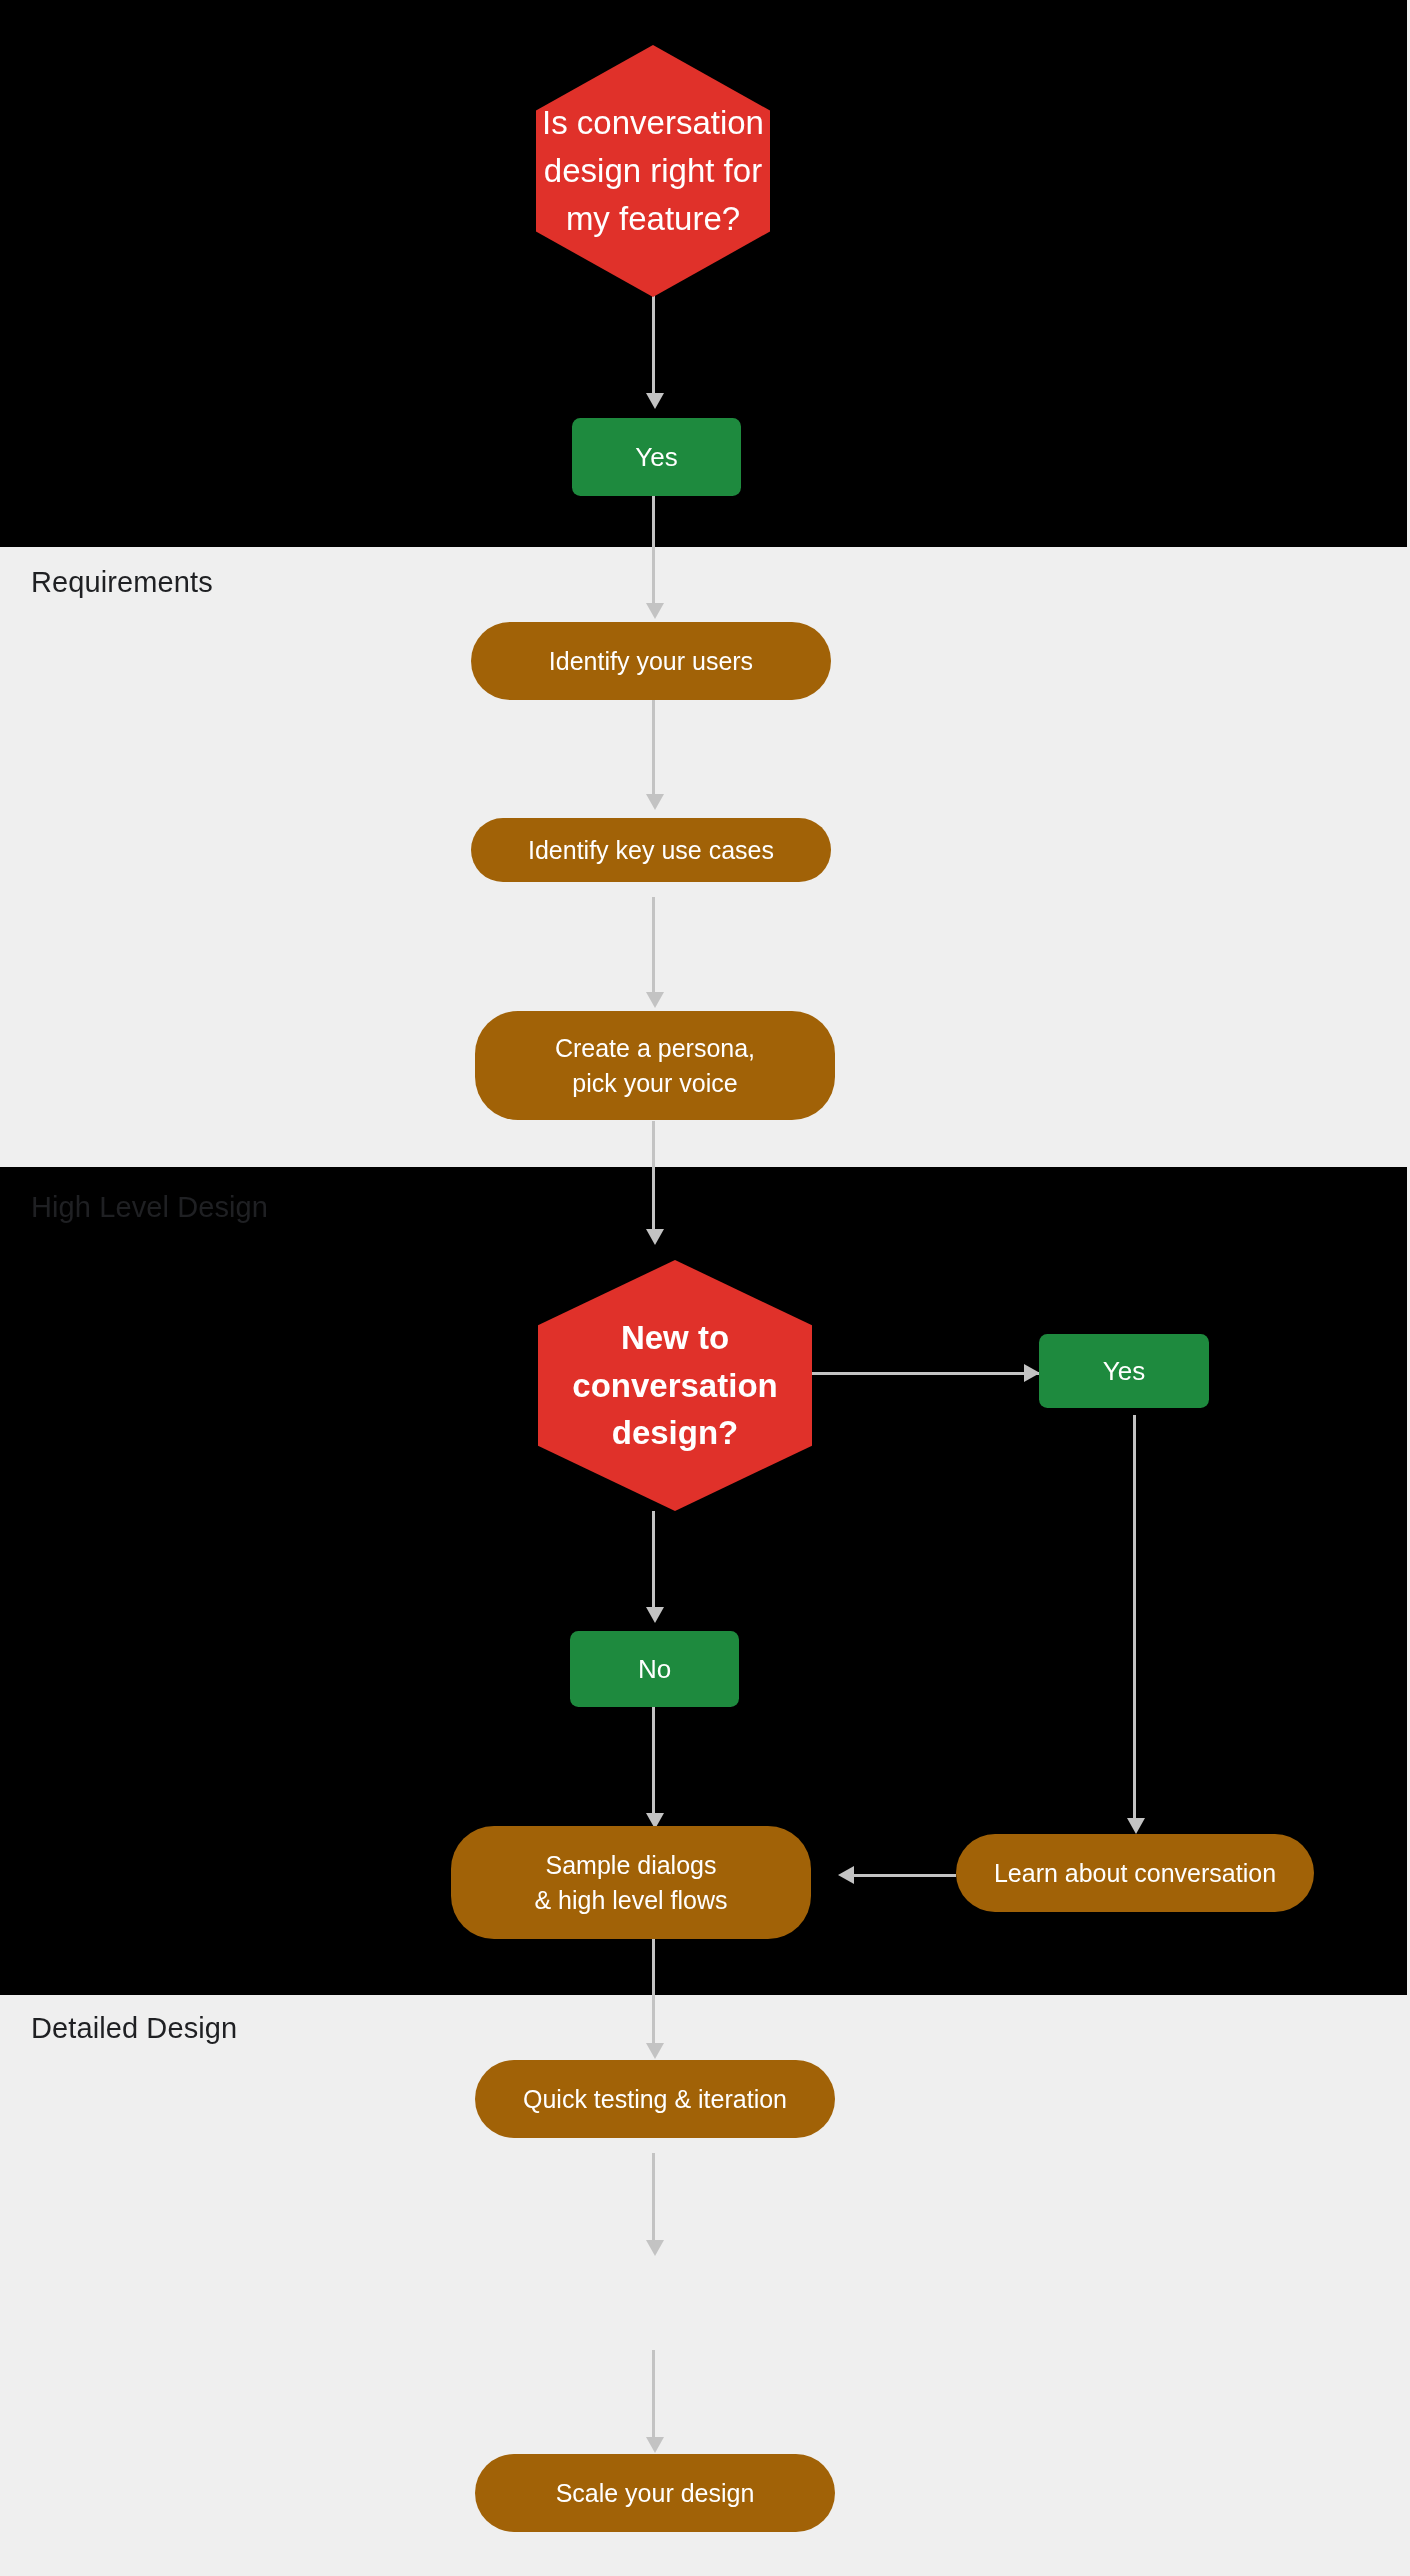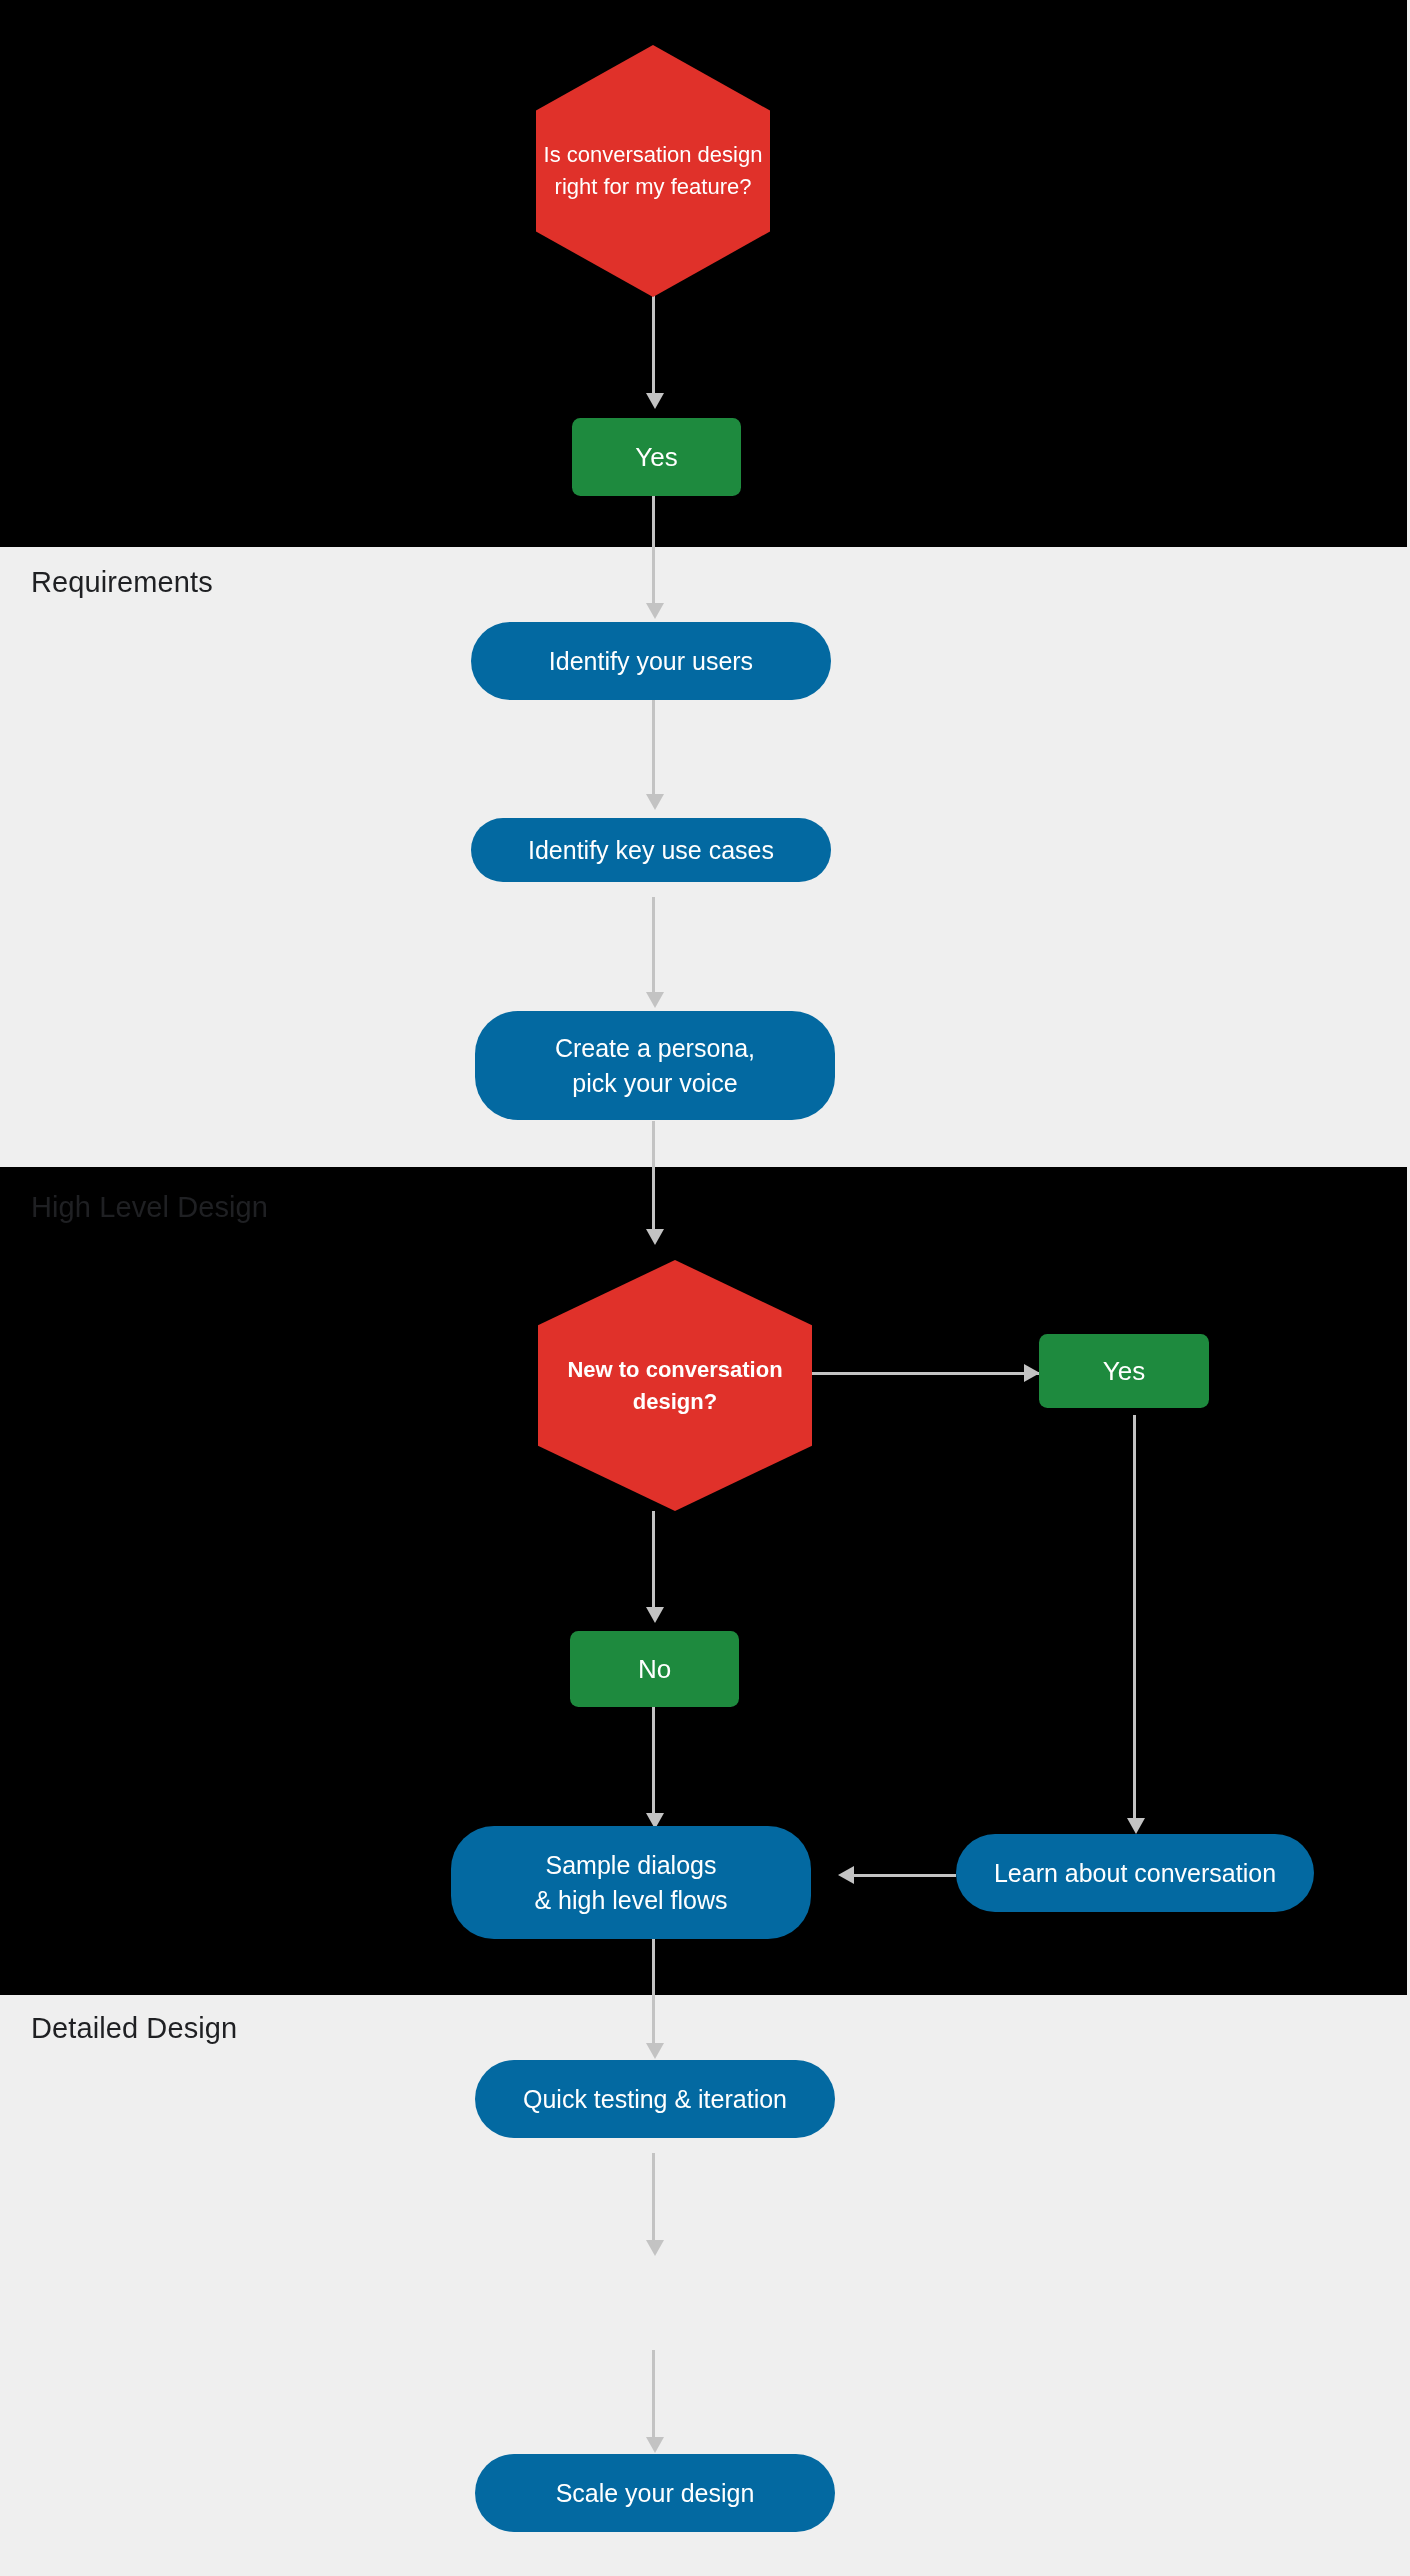"Is conversation design right for" .hex { font-size: 22px -> 33px }
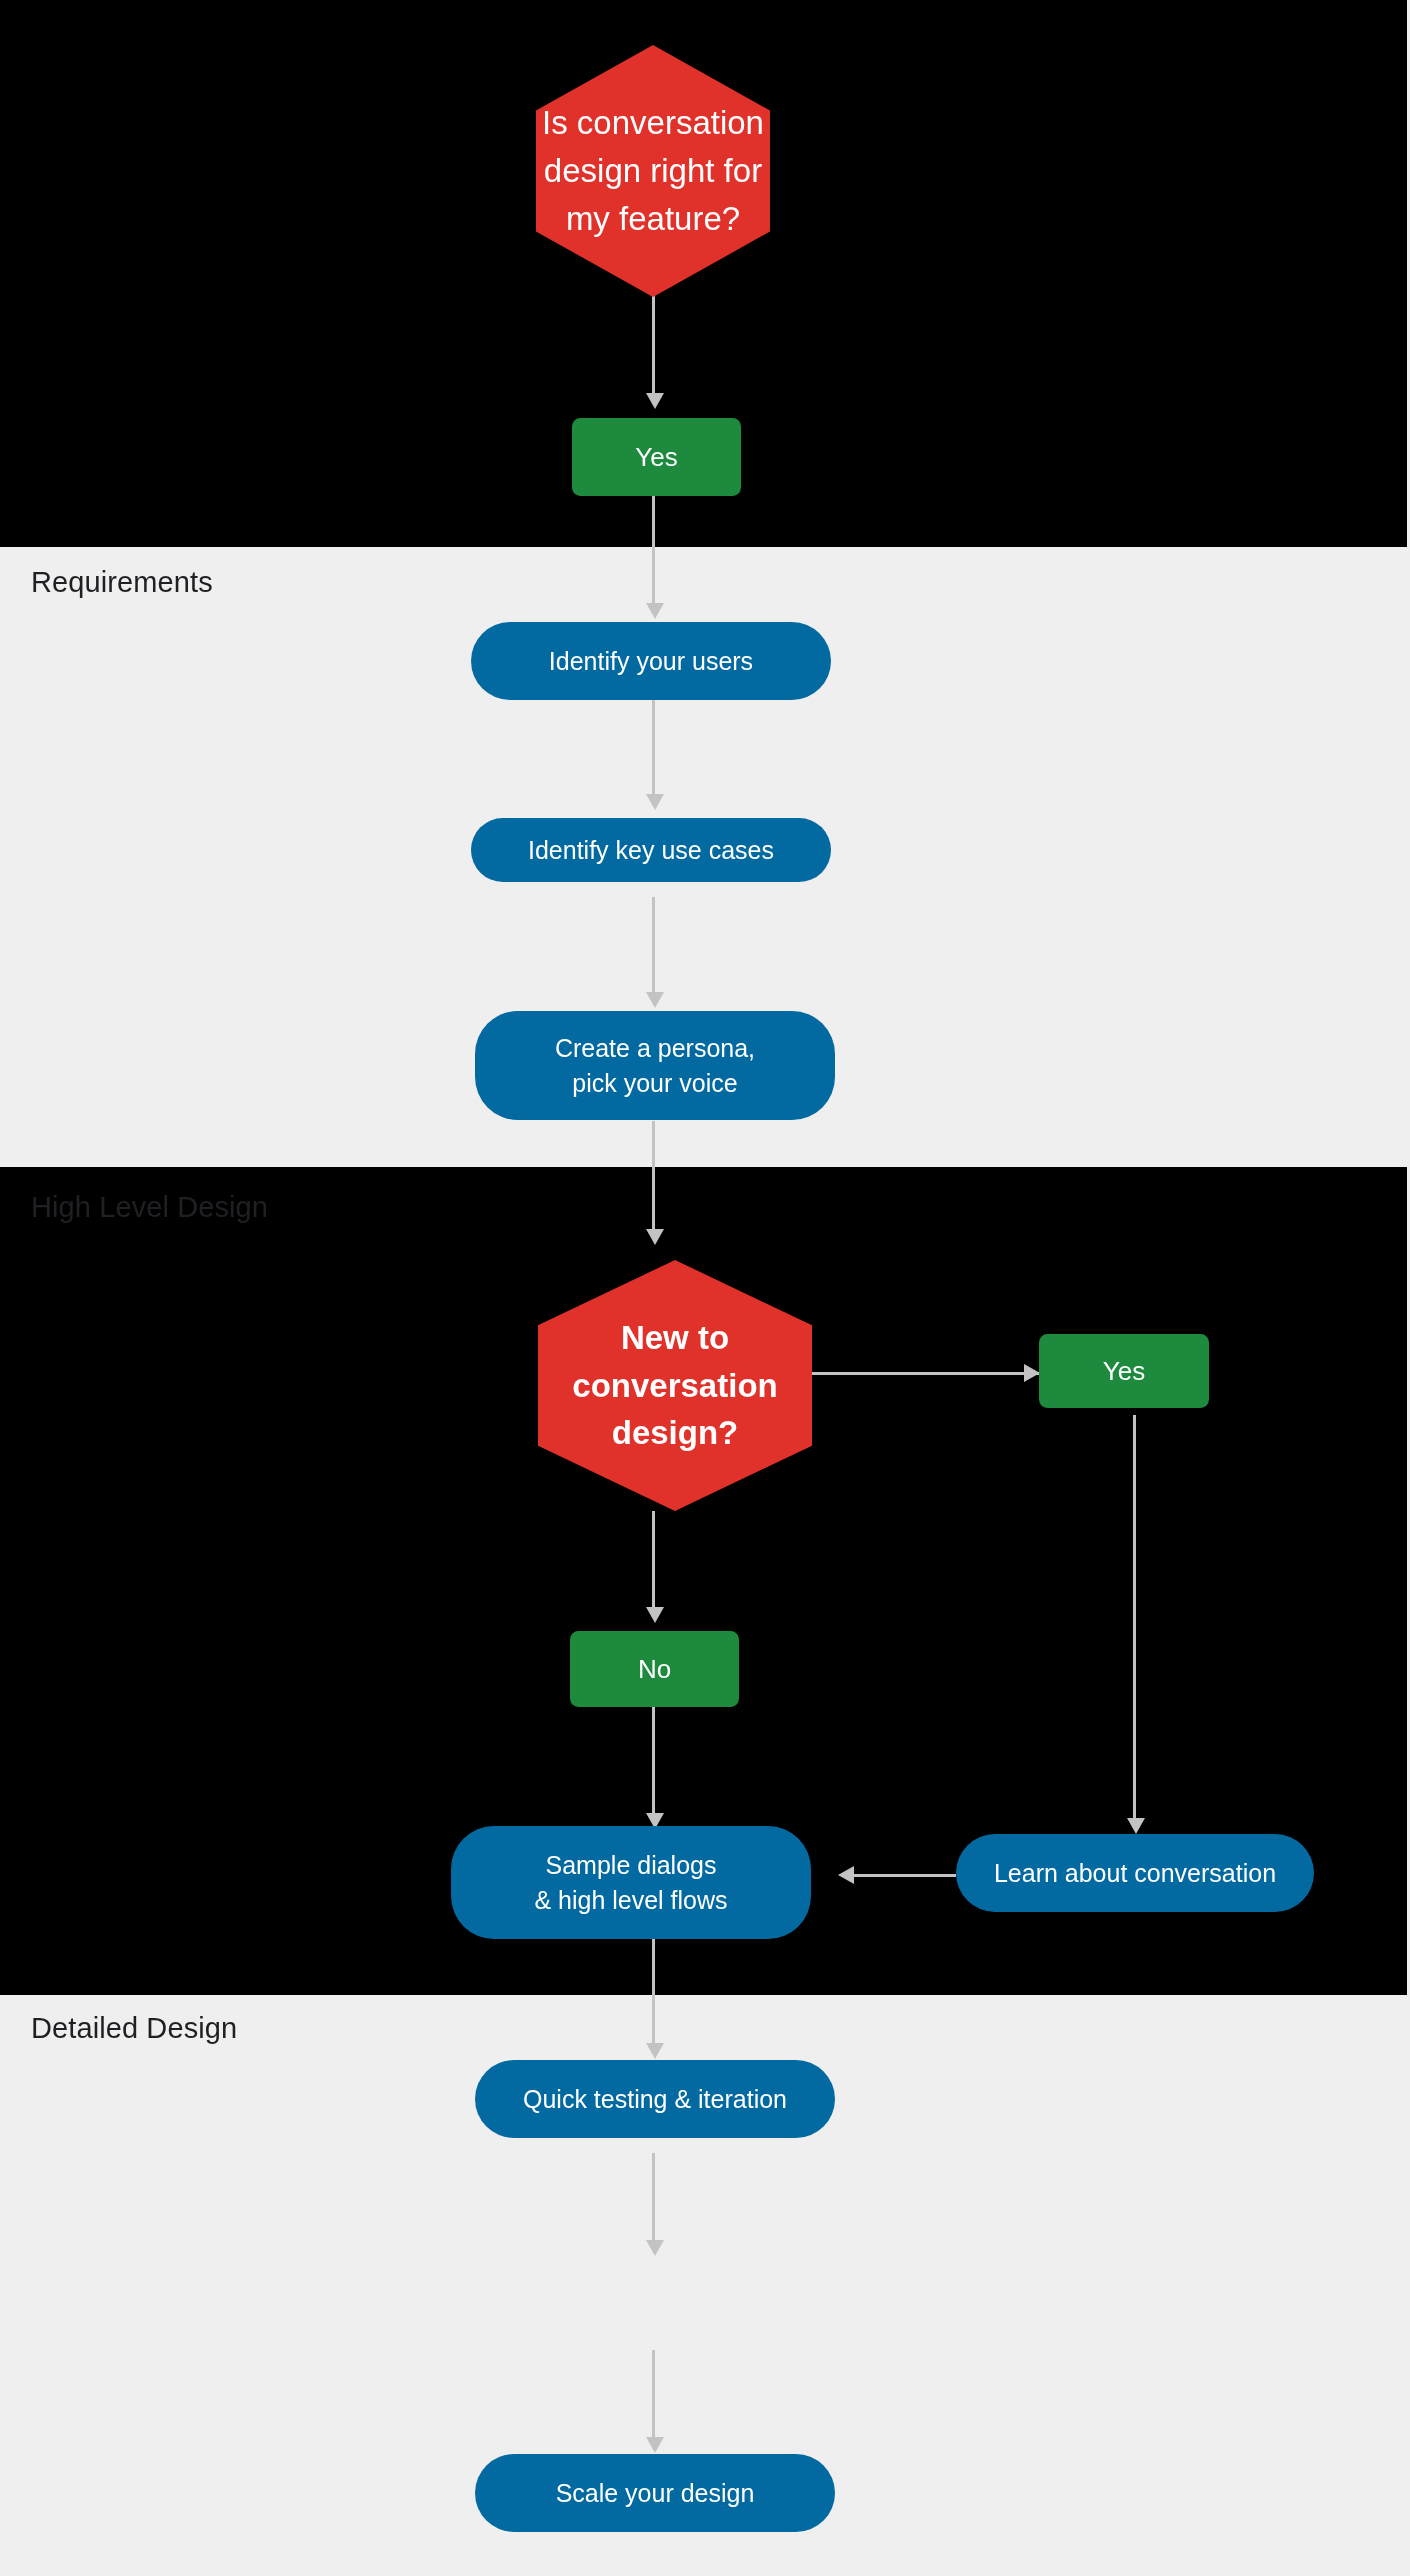"Identify your users" .pill { background: #0369a1 -> #a16207 }
